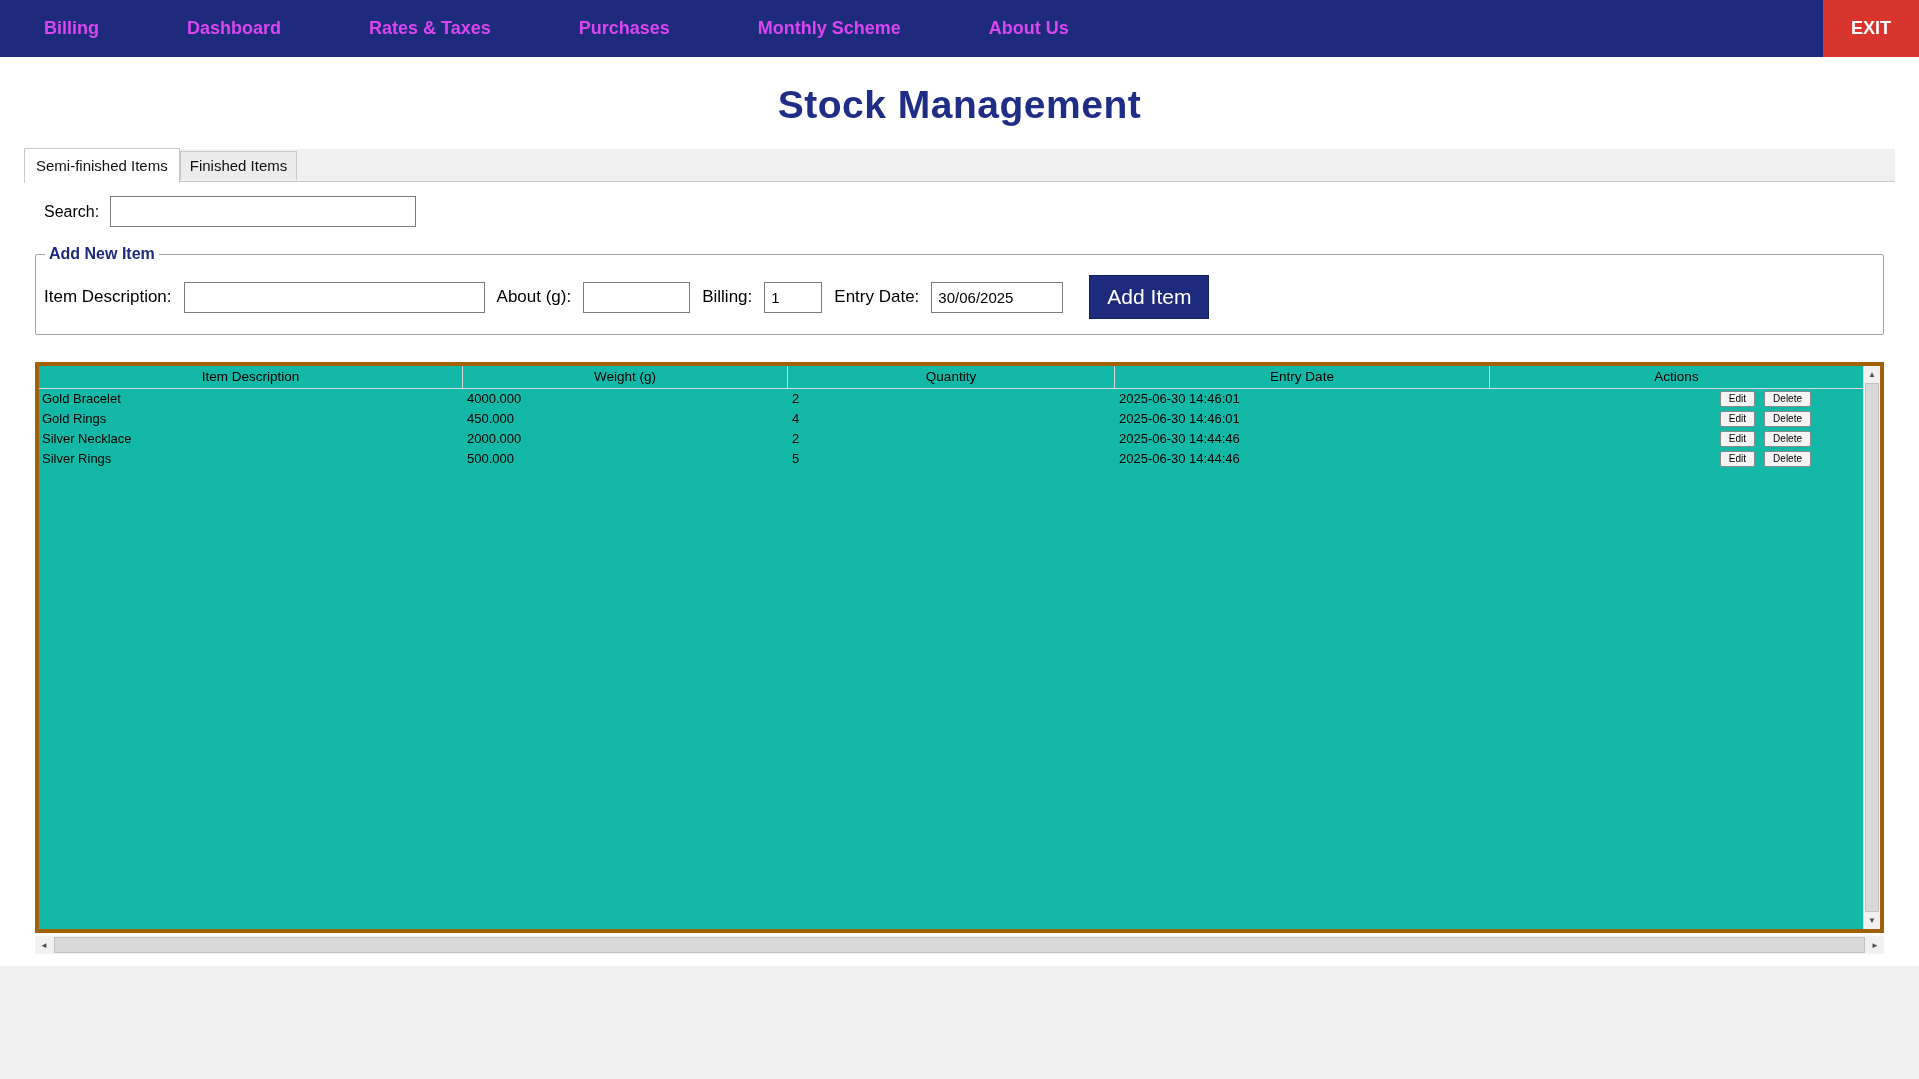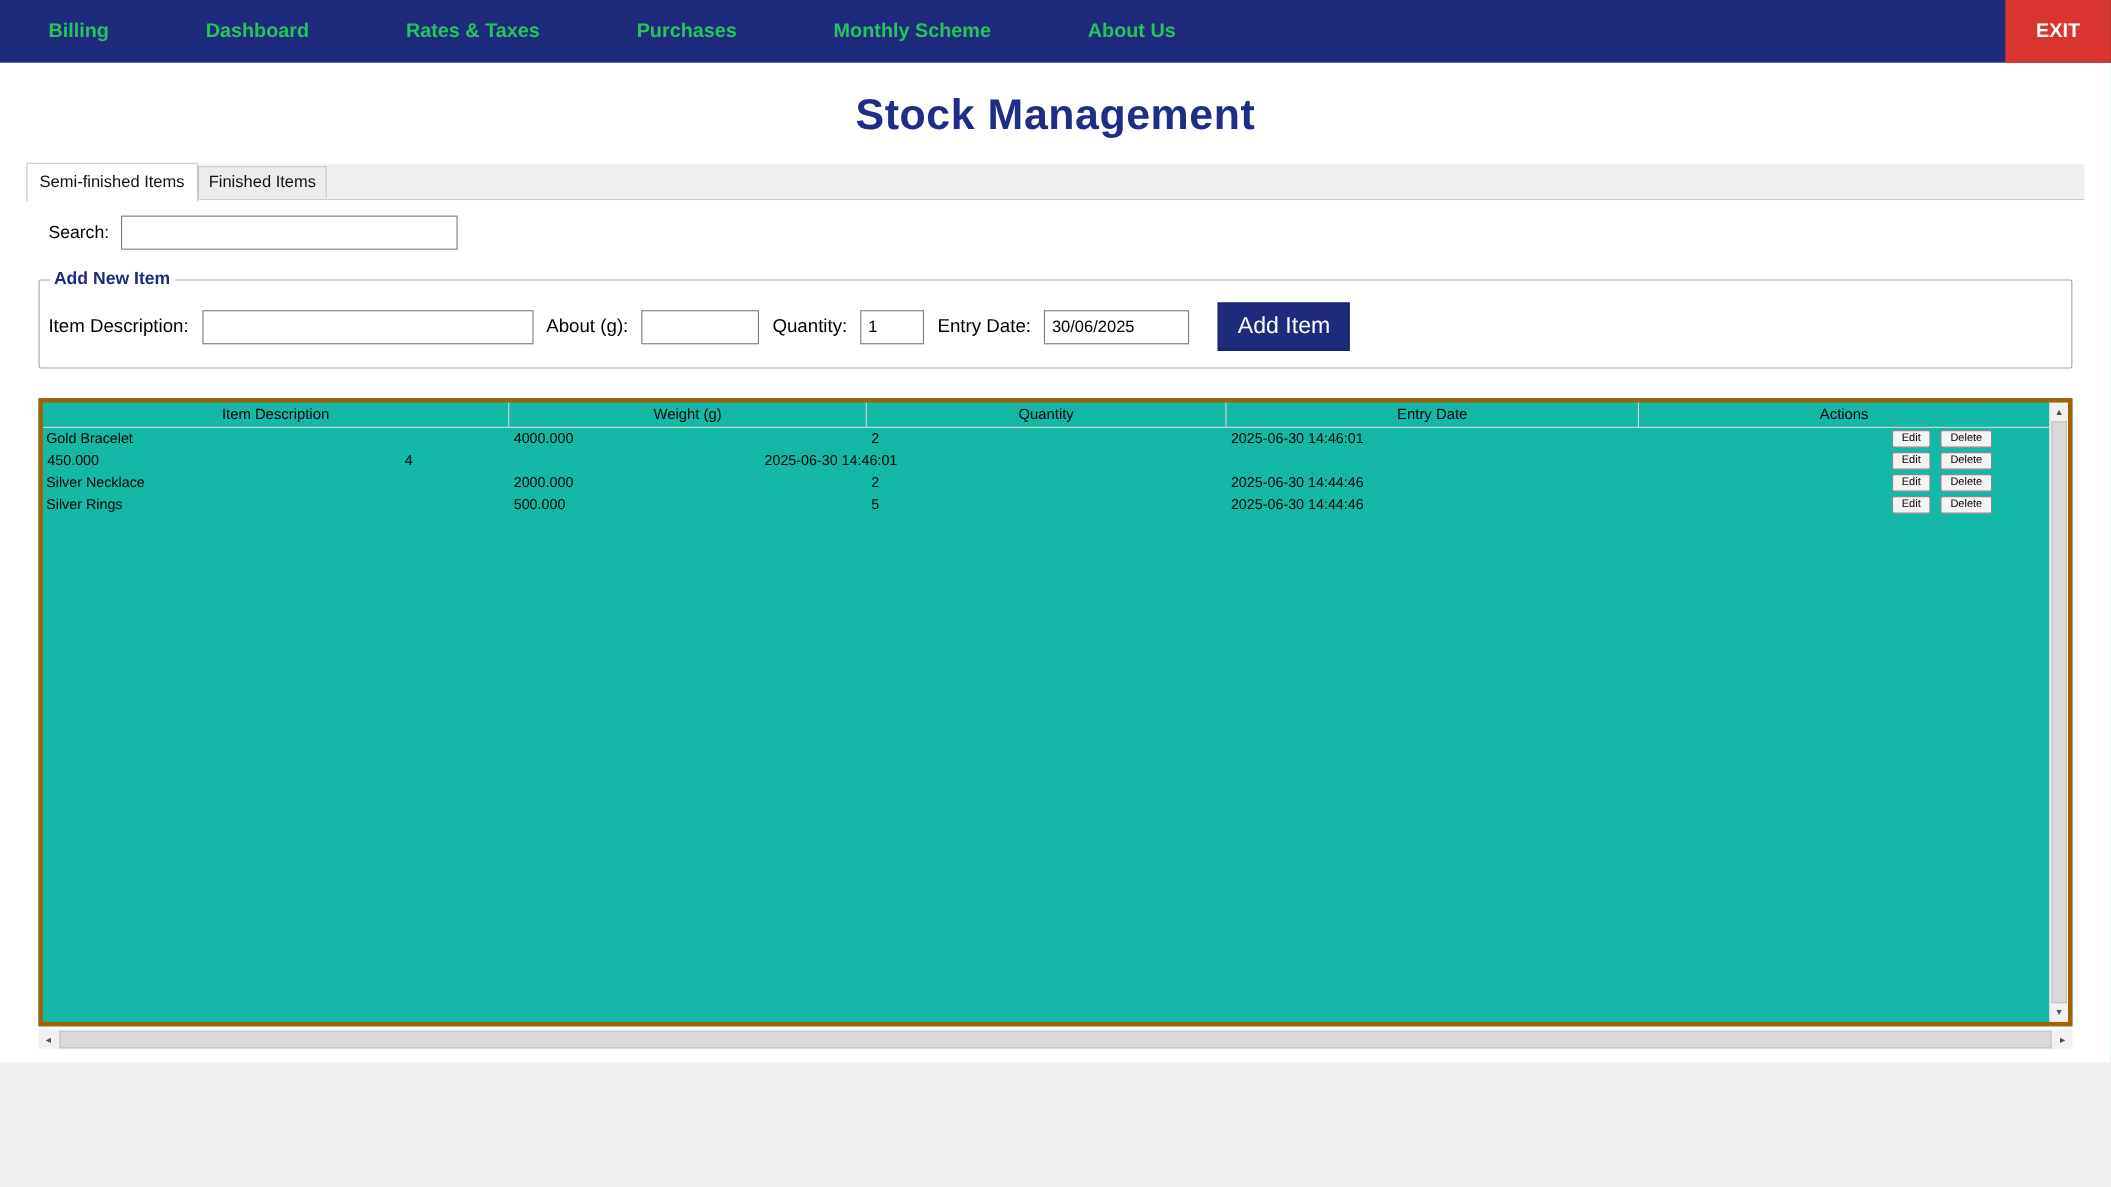"Billing" .nav-item { color: #22c55e -> #d946ef }
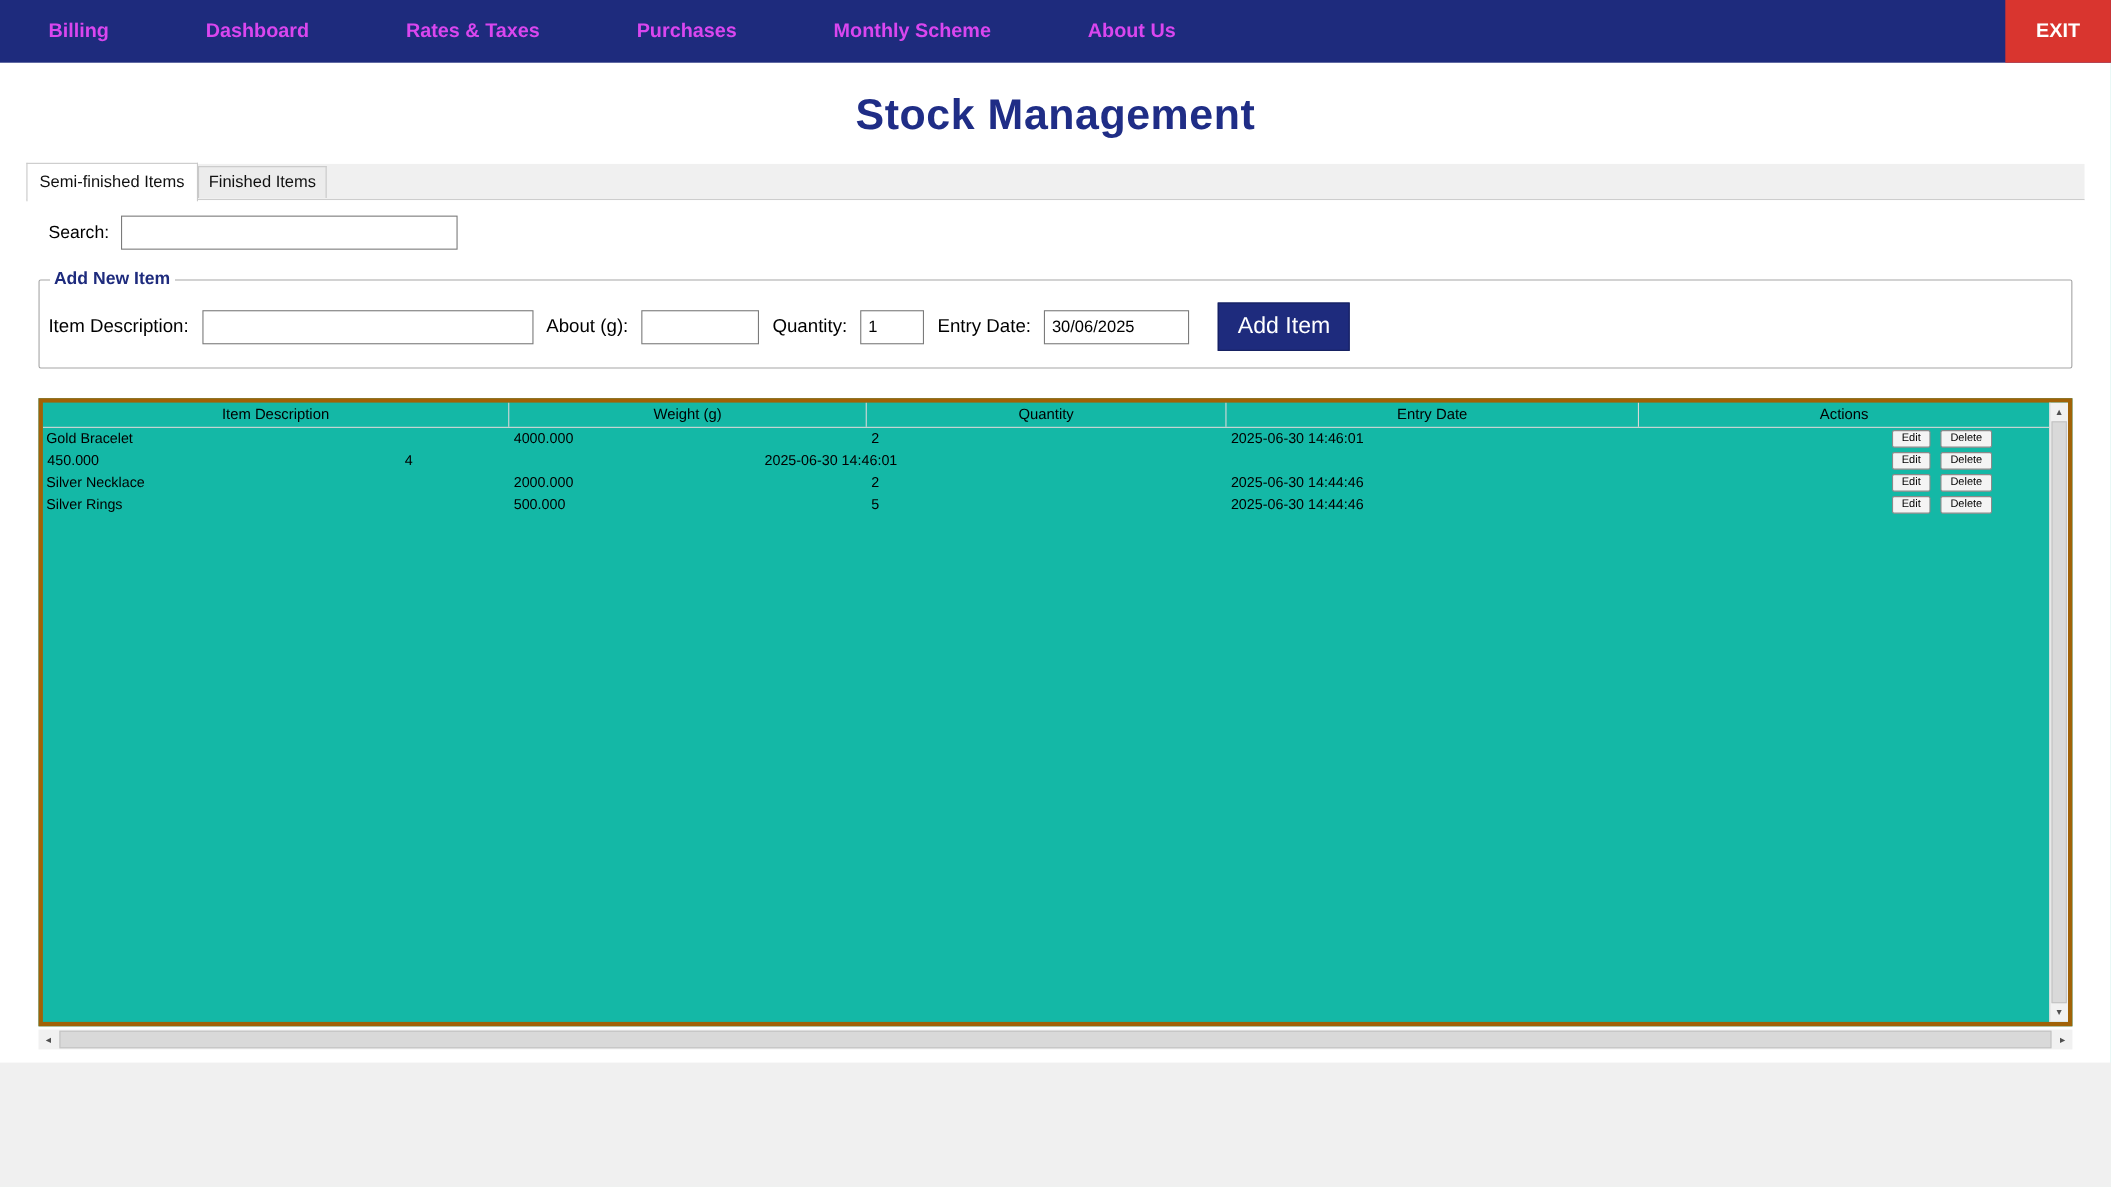"Quantity:" label { text: Quantity -> Billing }
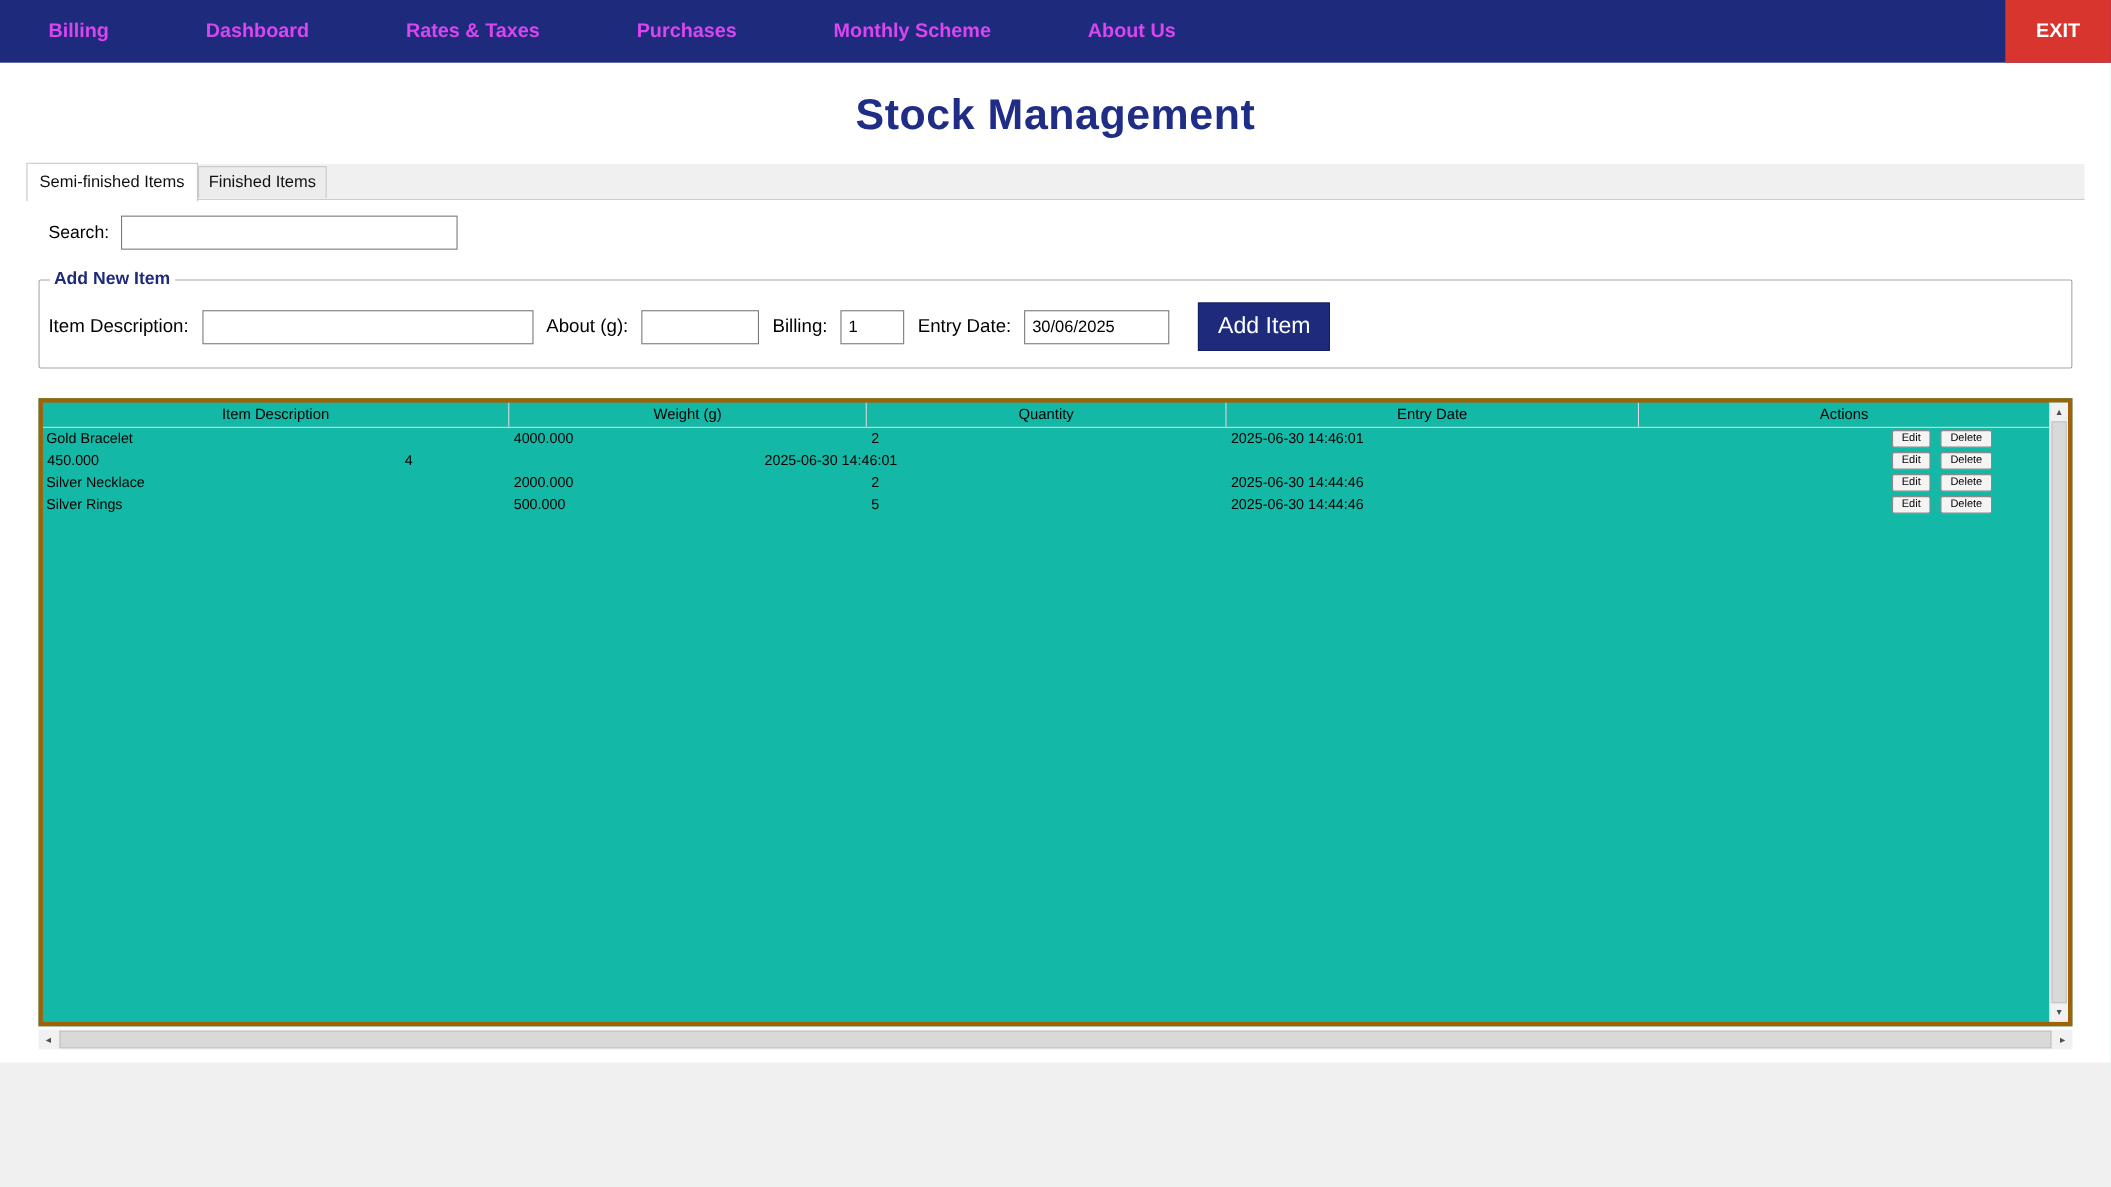"Gold Rings" div.td { html: none -> <div>Gold Rings</div> }
